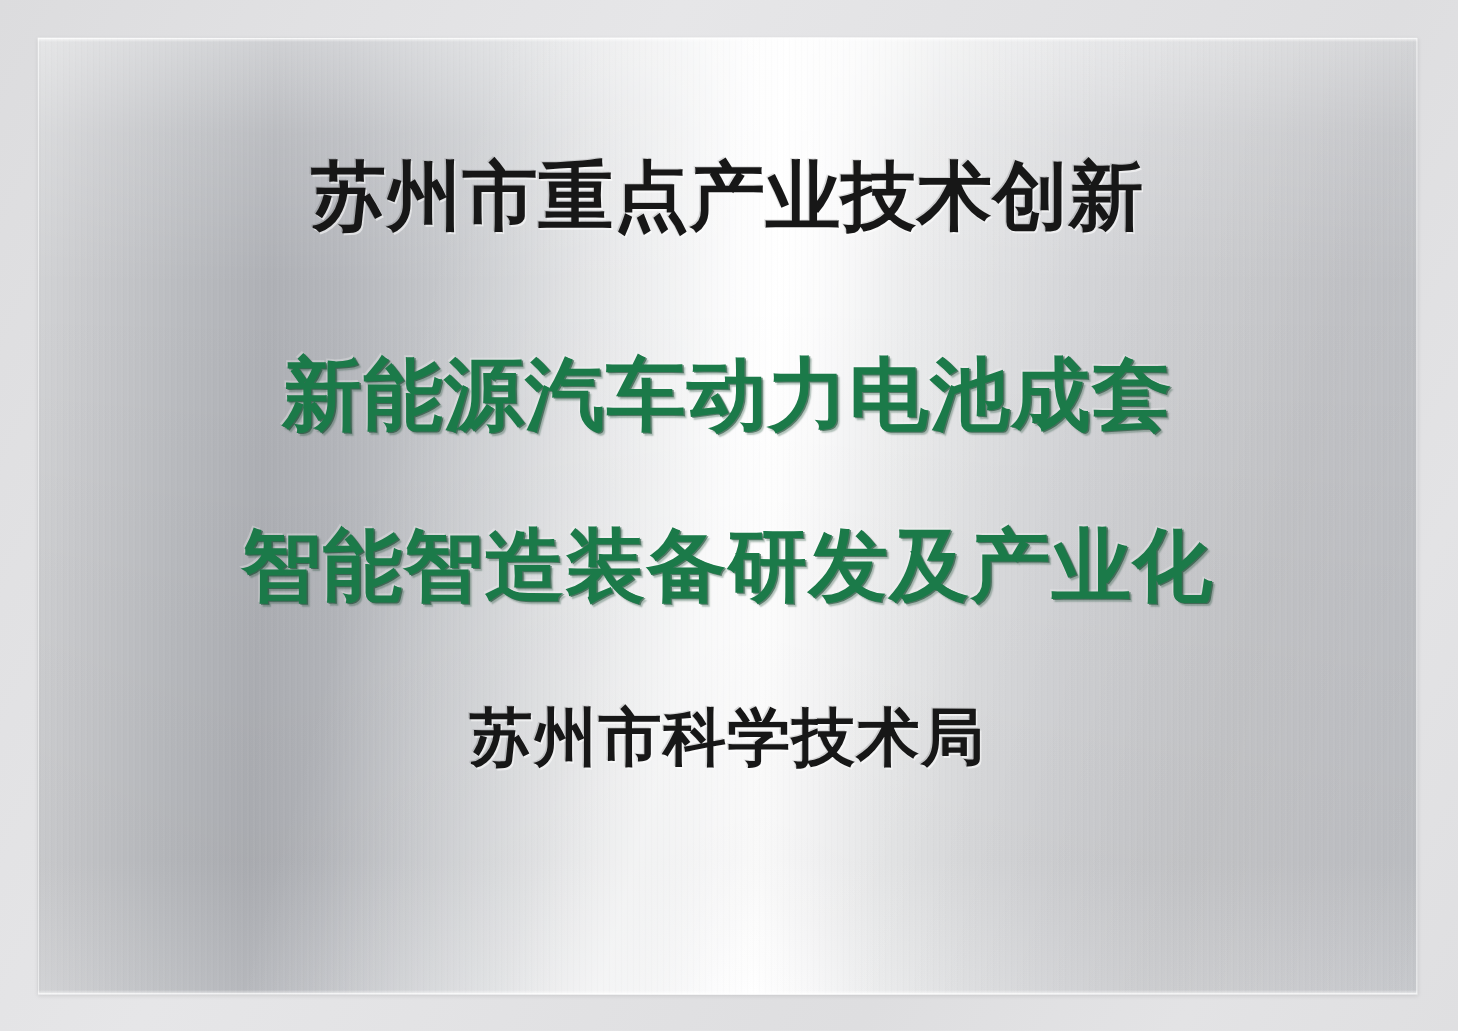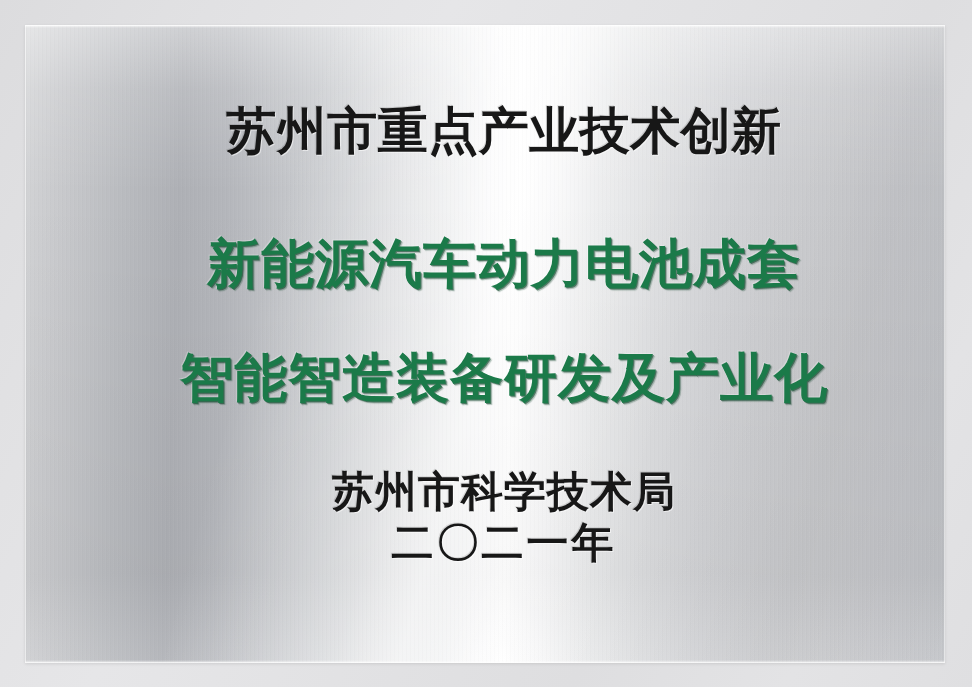"苏州市重点产业技术创新" .line { padding-left: 19px -> none }
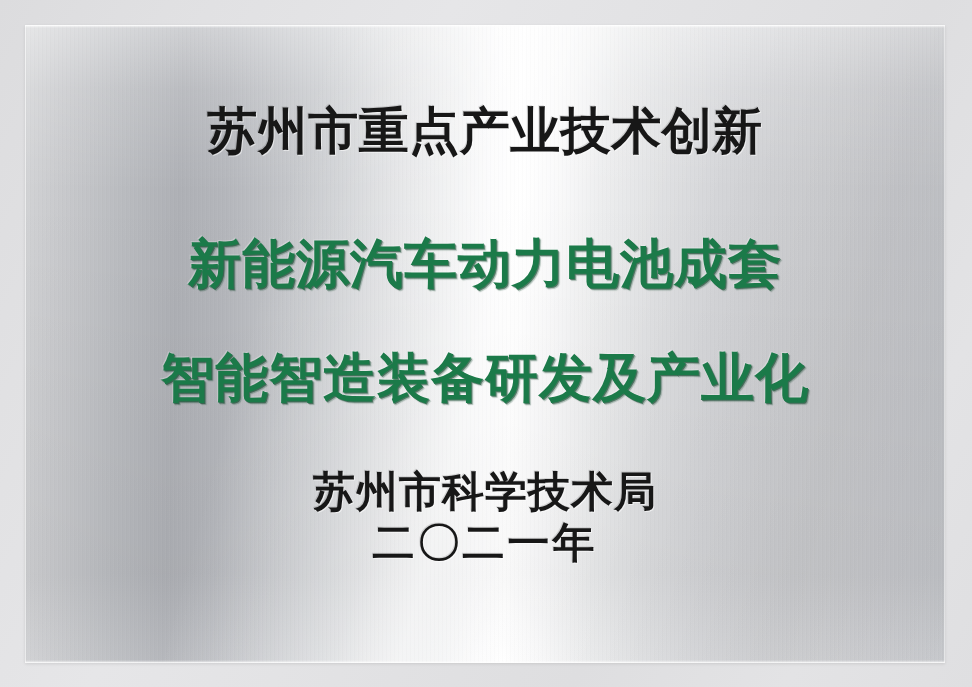"二〇二一年" div.line { html: <div>二〇二一年</div> -> none }
